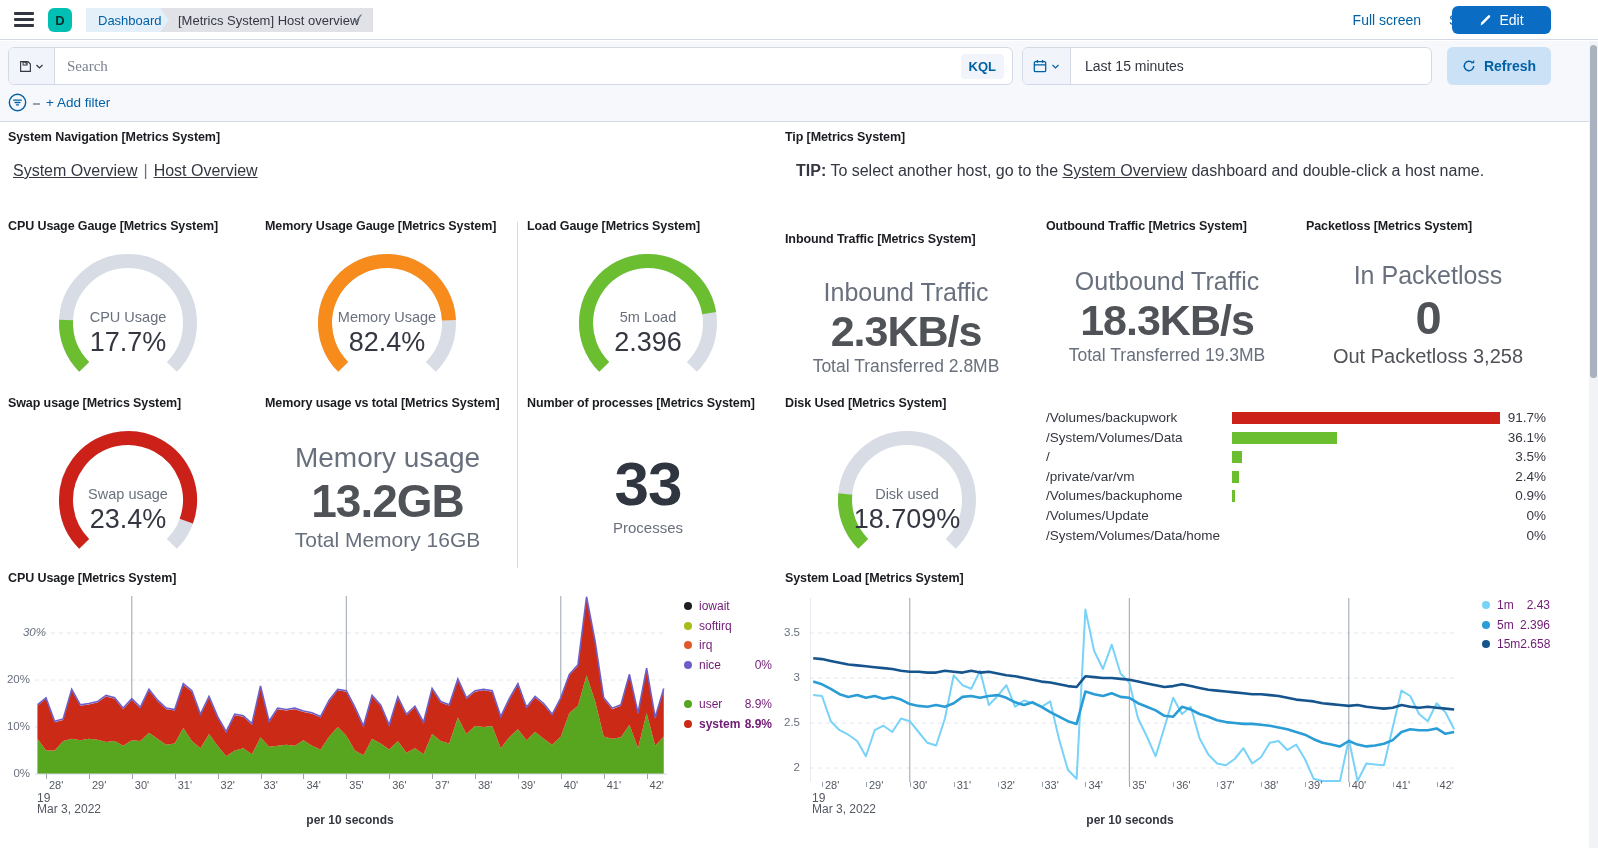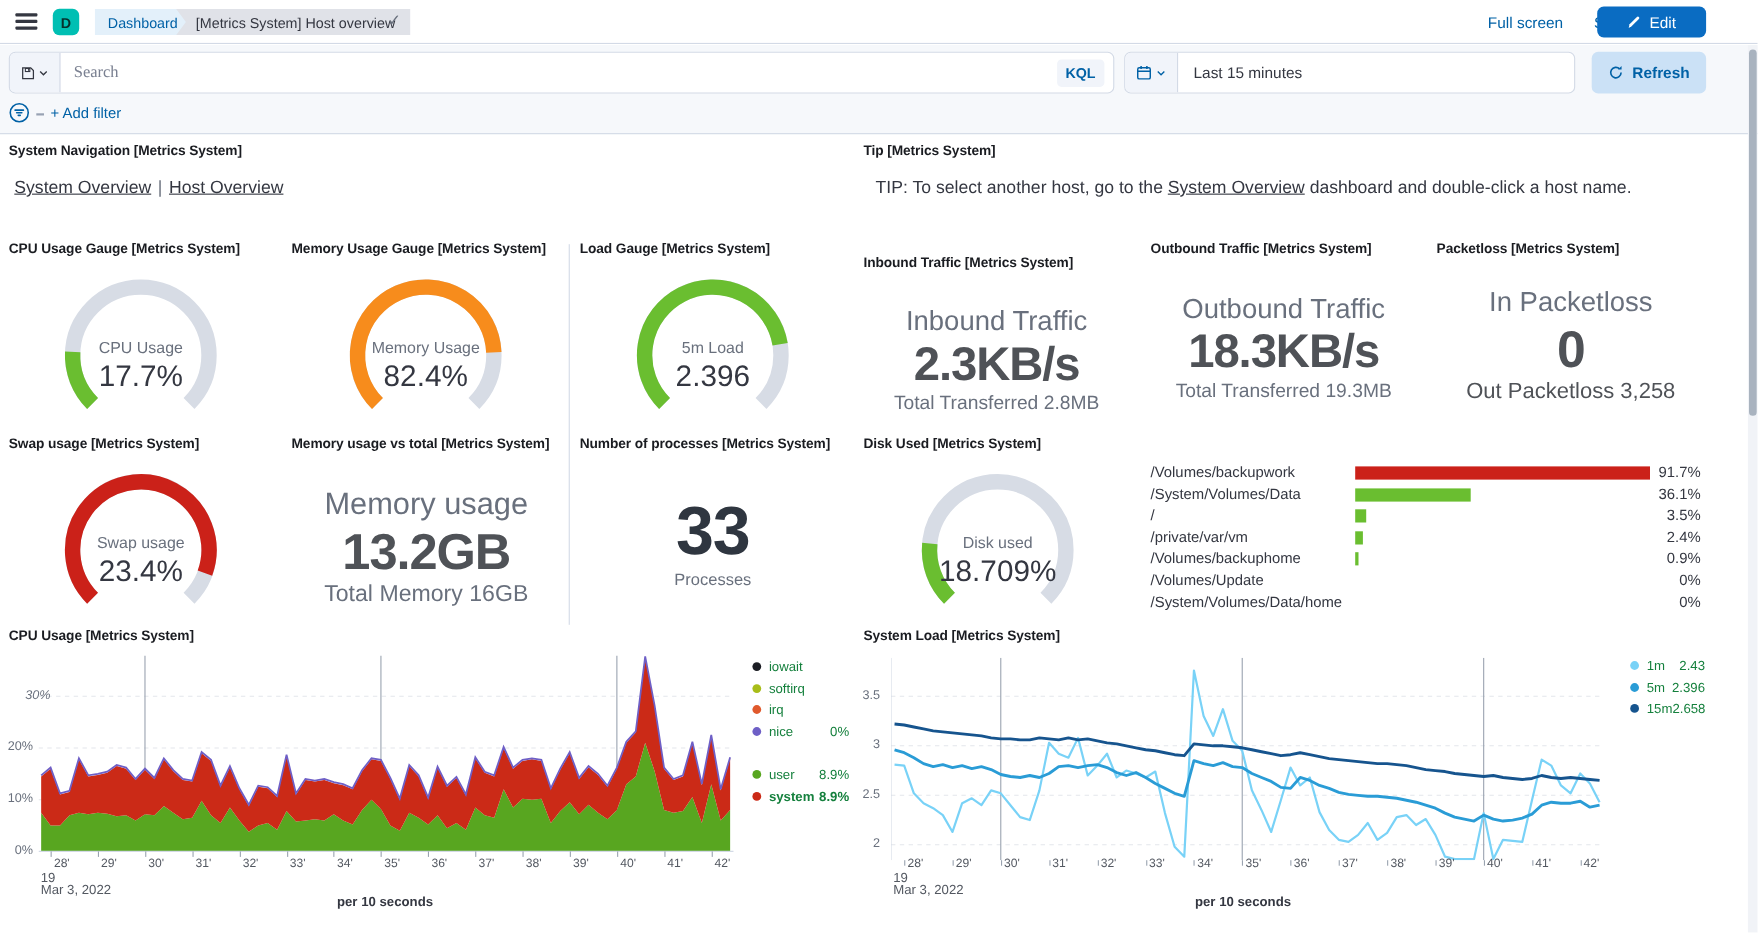"TIP:" .tip-text b { font-weight: 400 -> 700 }
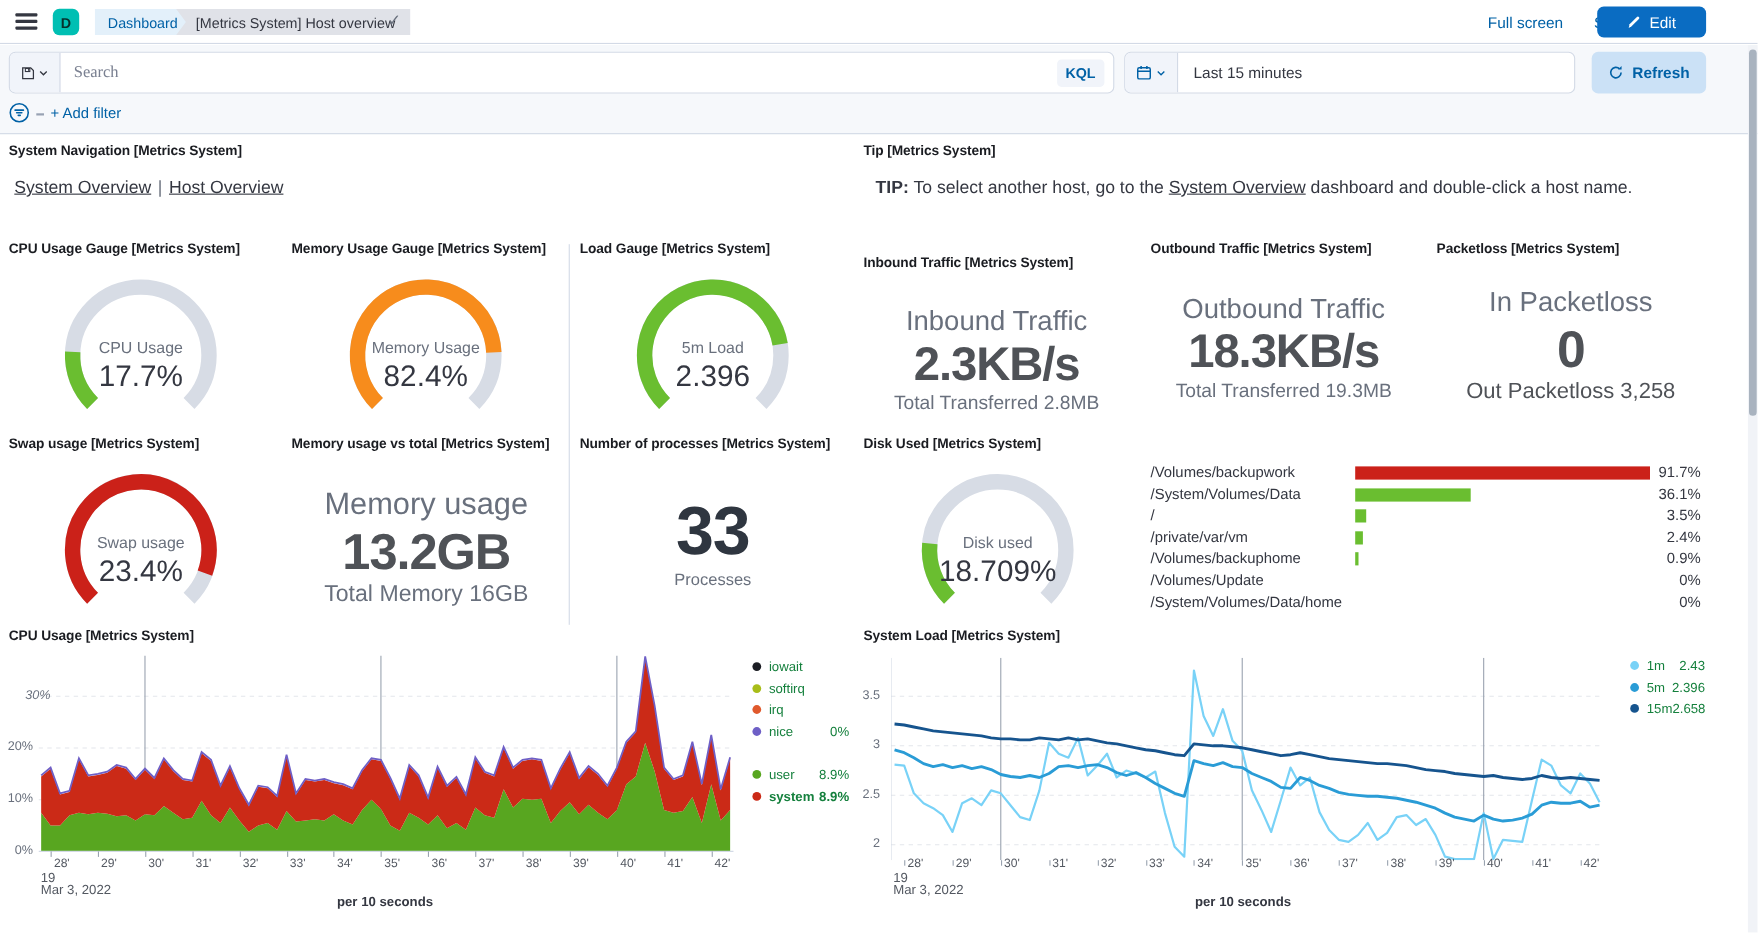"/Volumes/backupwork" div { margin-top: 24px -> 12px }
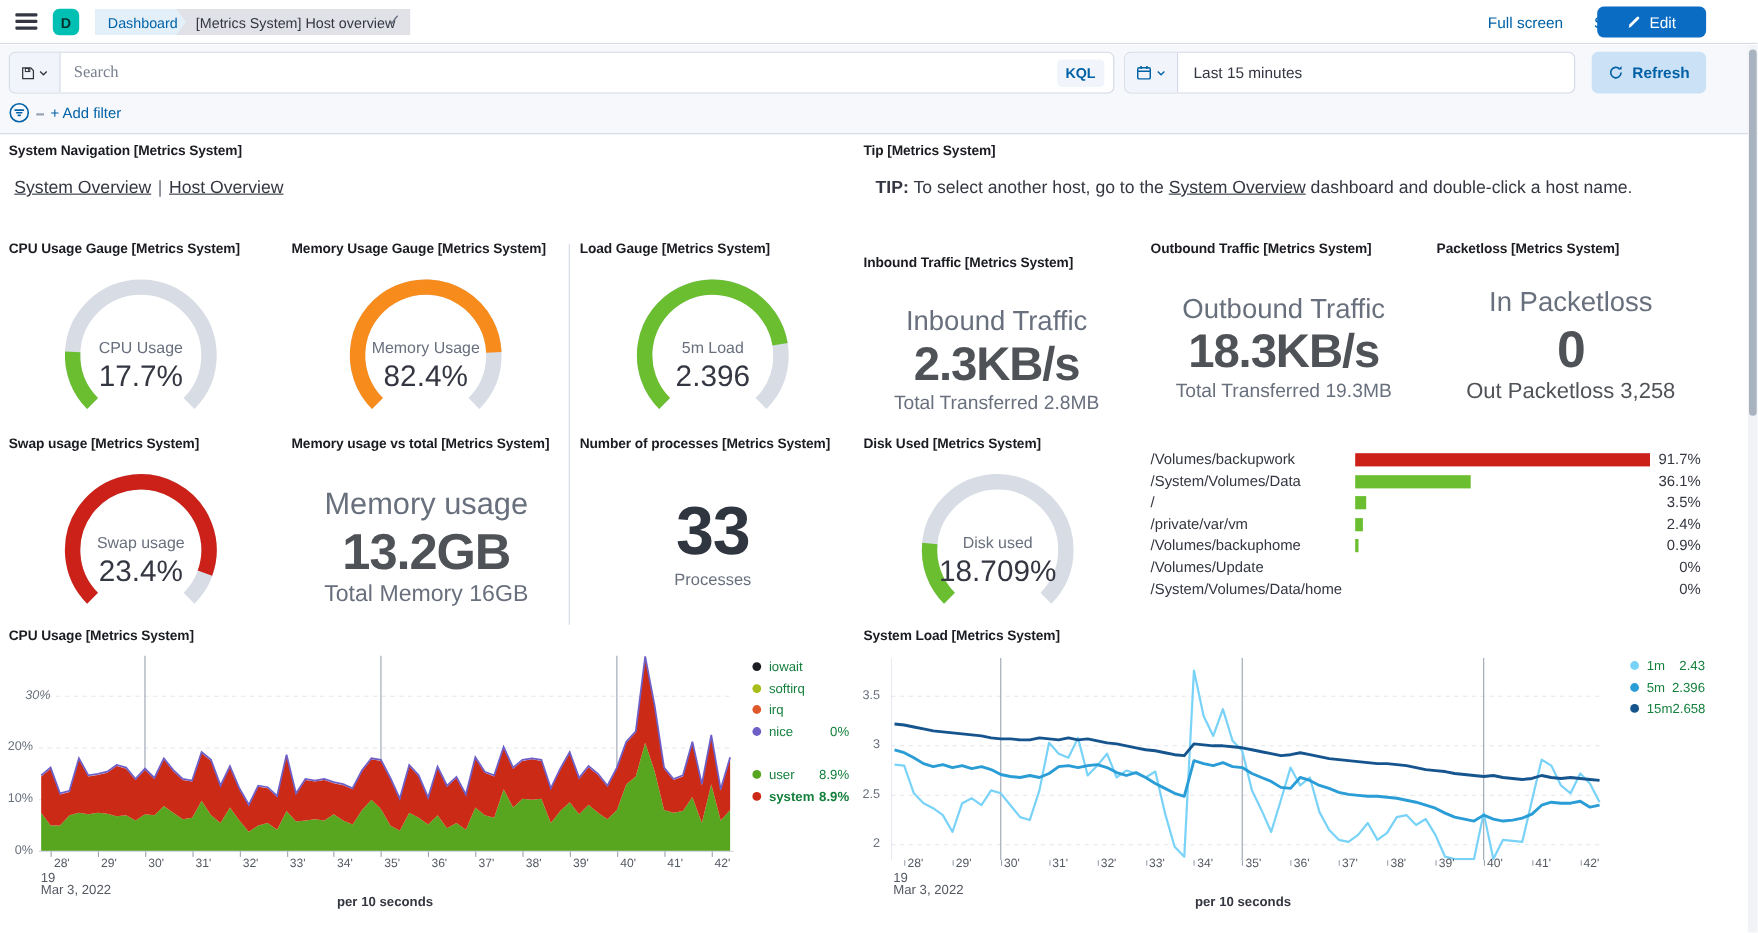"iowait" .legend-item { color: #15803d -> #701a75 }
